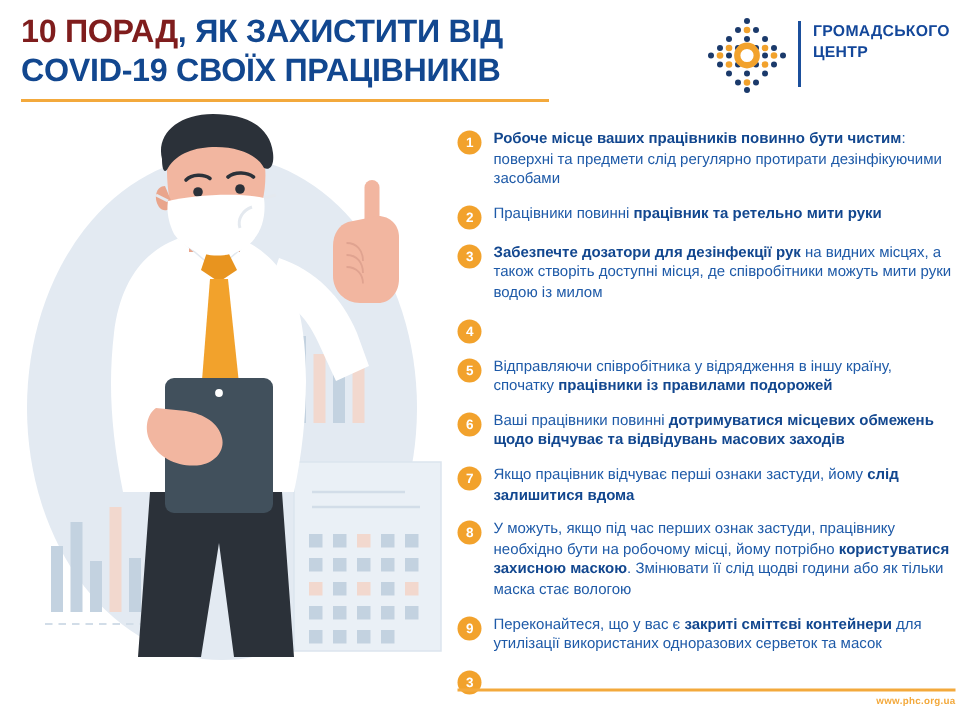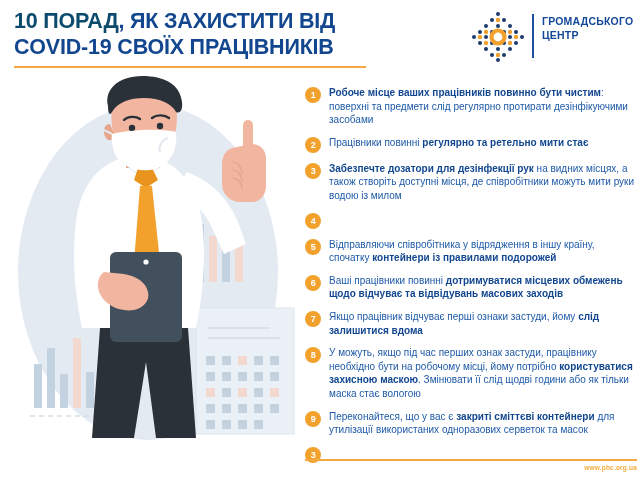"10 ПОРАД" .t-orange { color: #0c4a6e -> #7f1d1d }
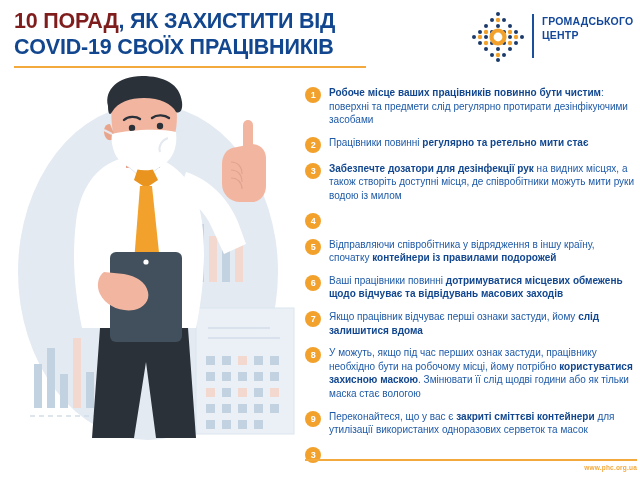"регулярно та ретельно мити стає" b { text: регулярно та ретельно мити стає -> працівник та ретельно мити руки }
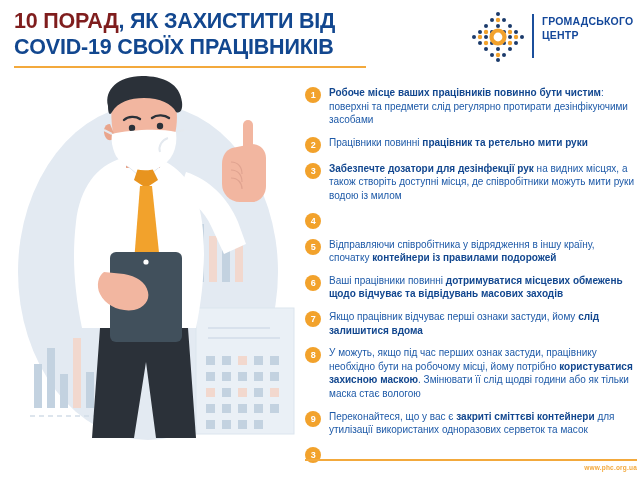"контейнери із правилами подорожей" b { text: контейнери -> працівники }
